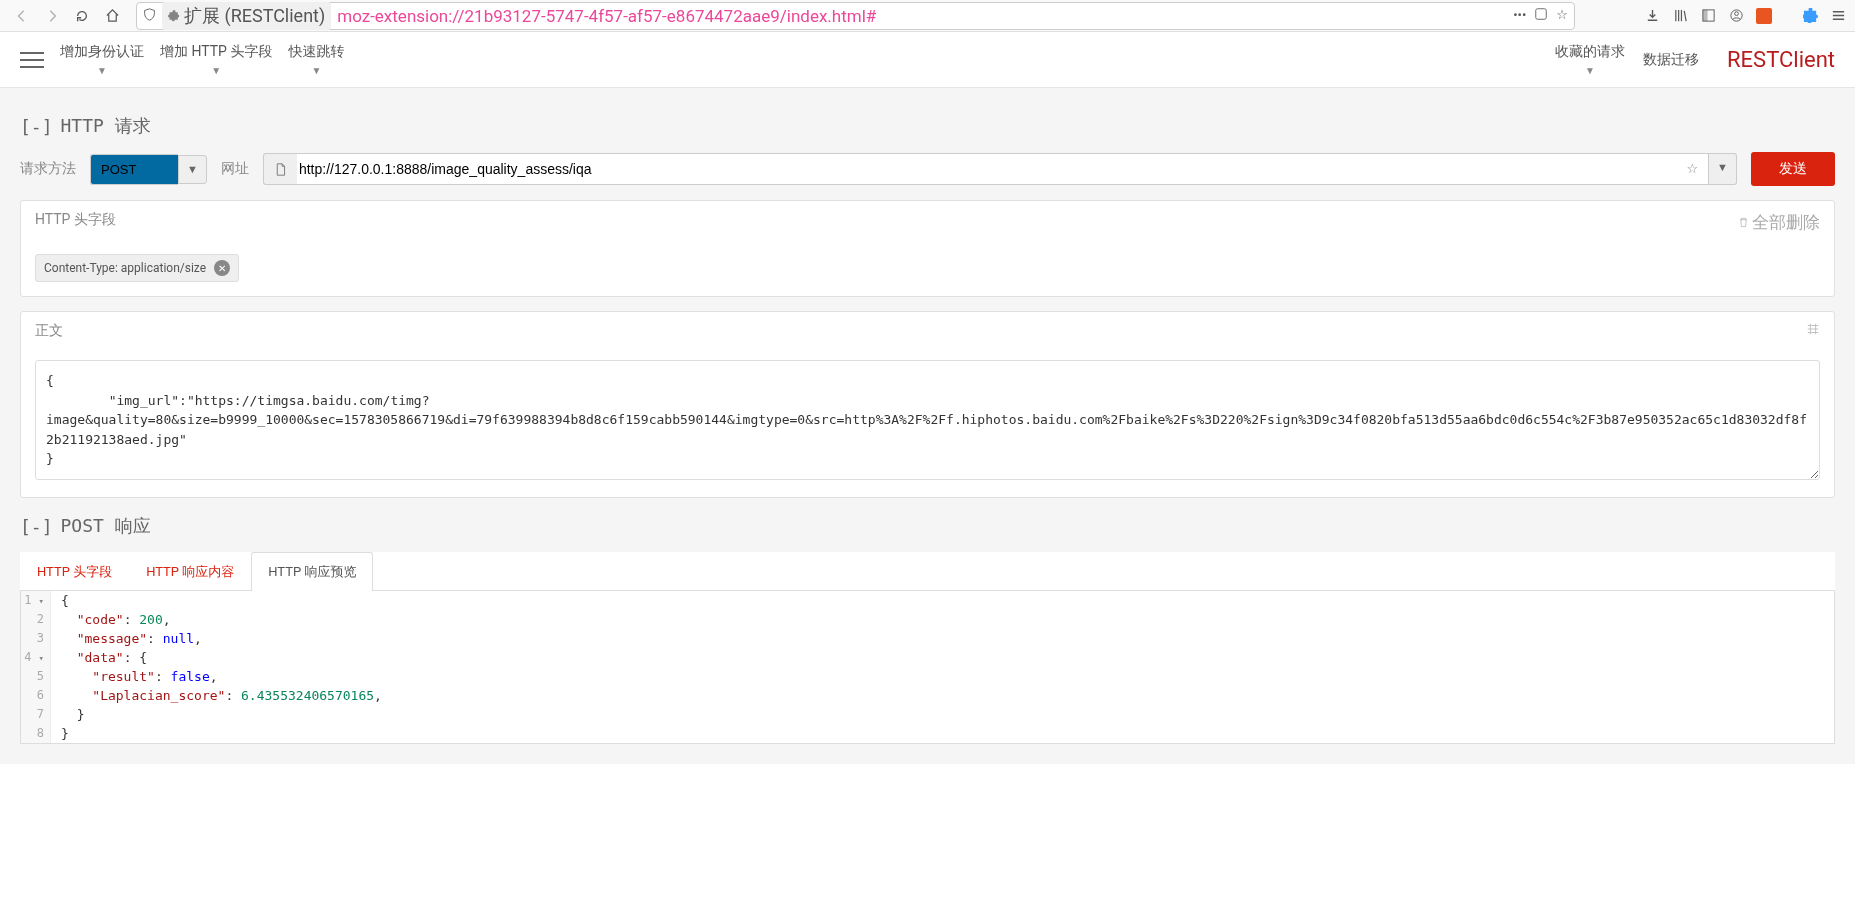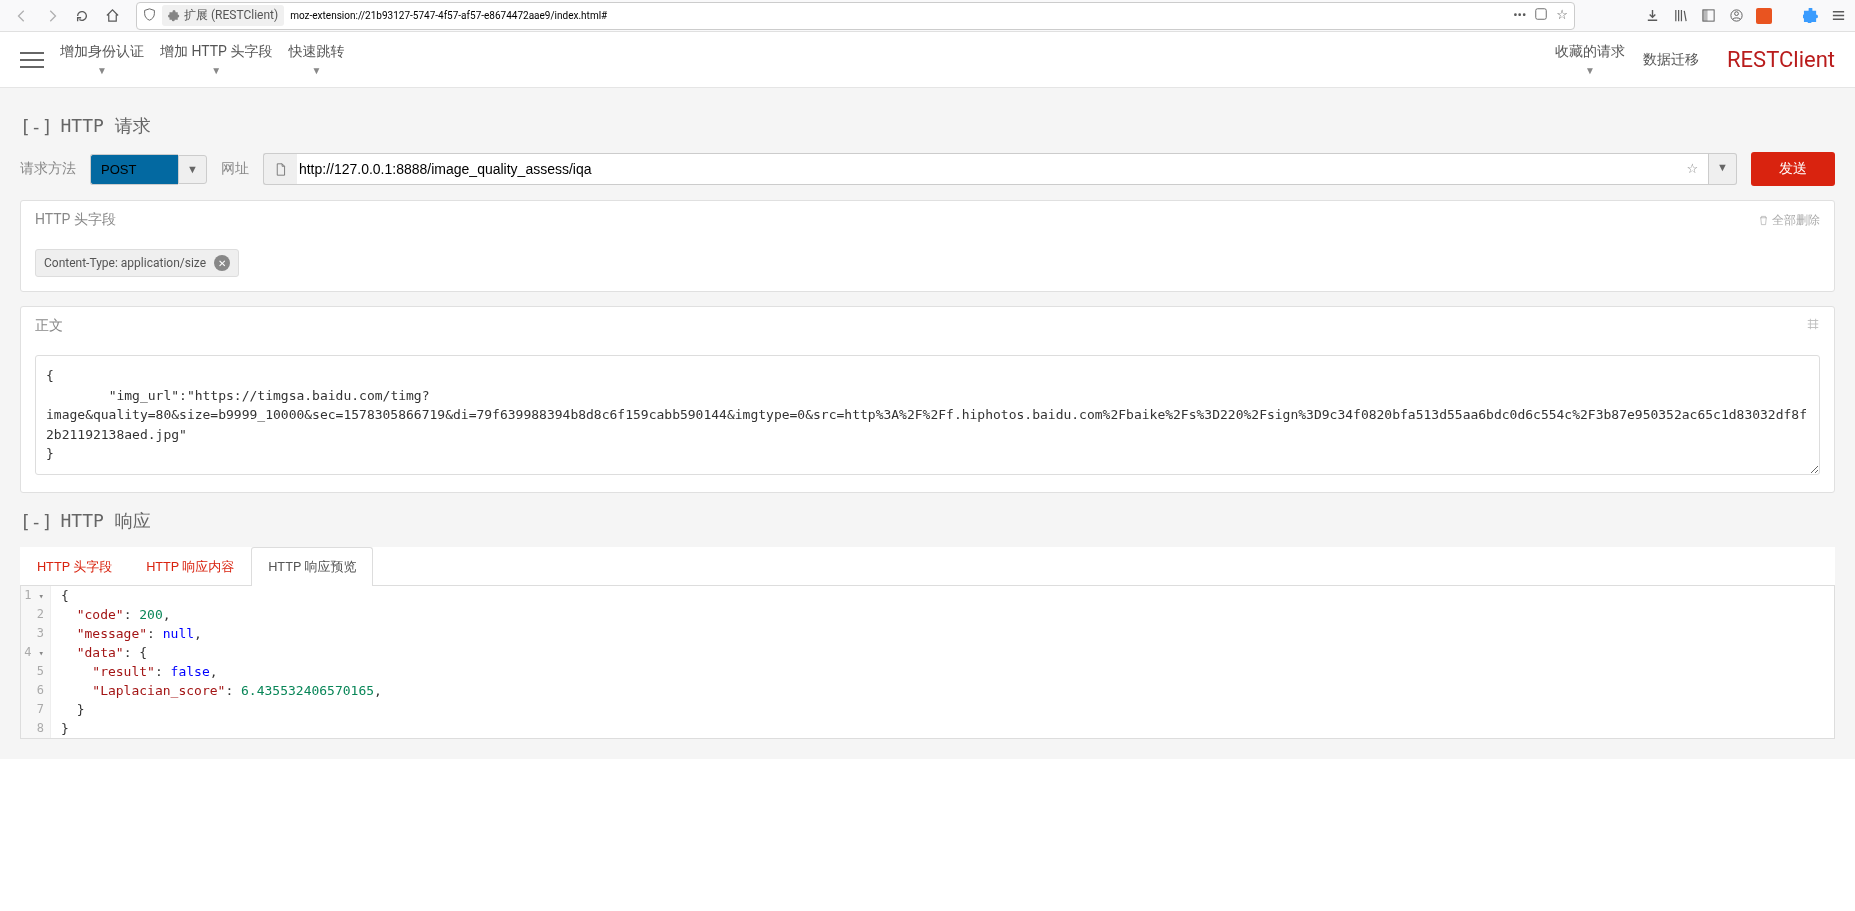"扩展 (RESTClient)" .ext-label { font-size: 12px -> 18px }
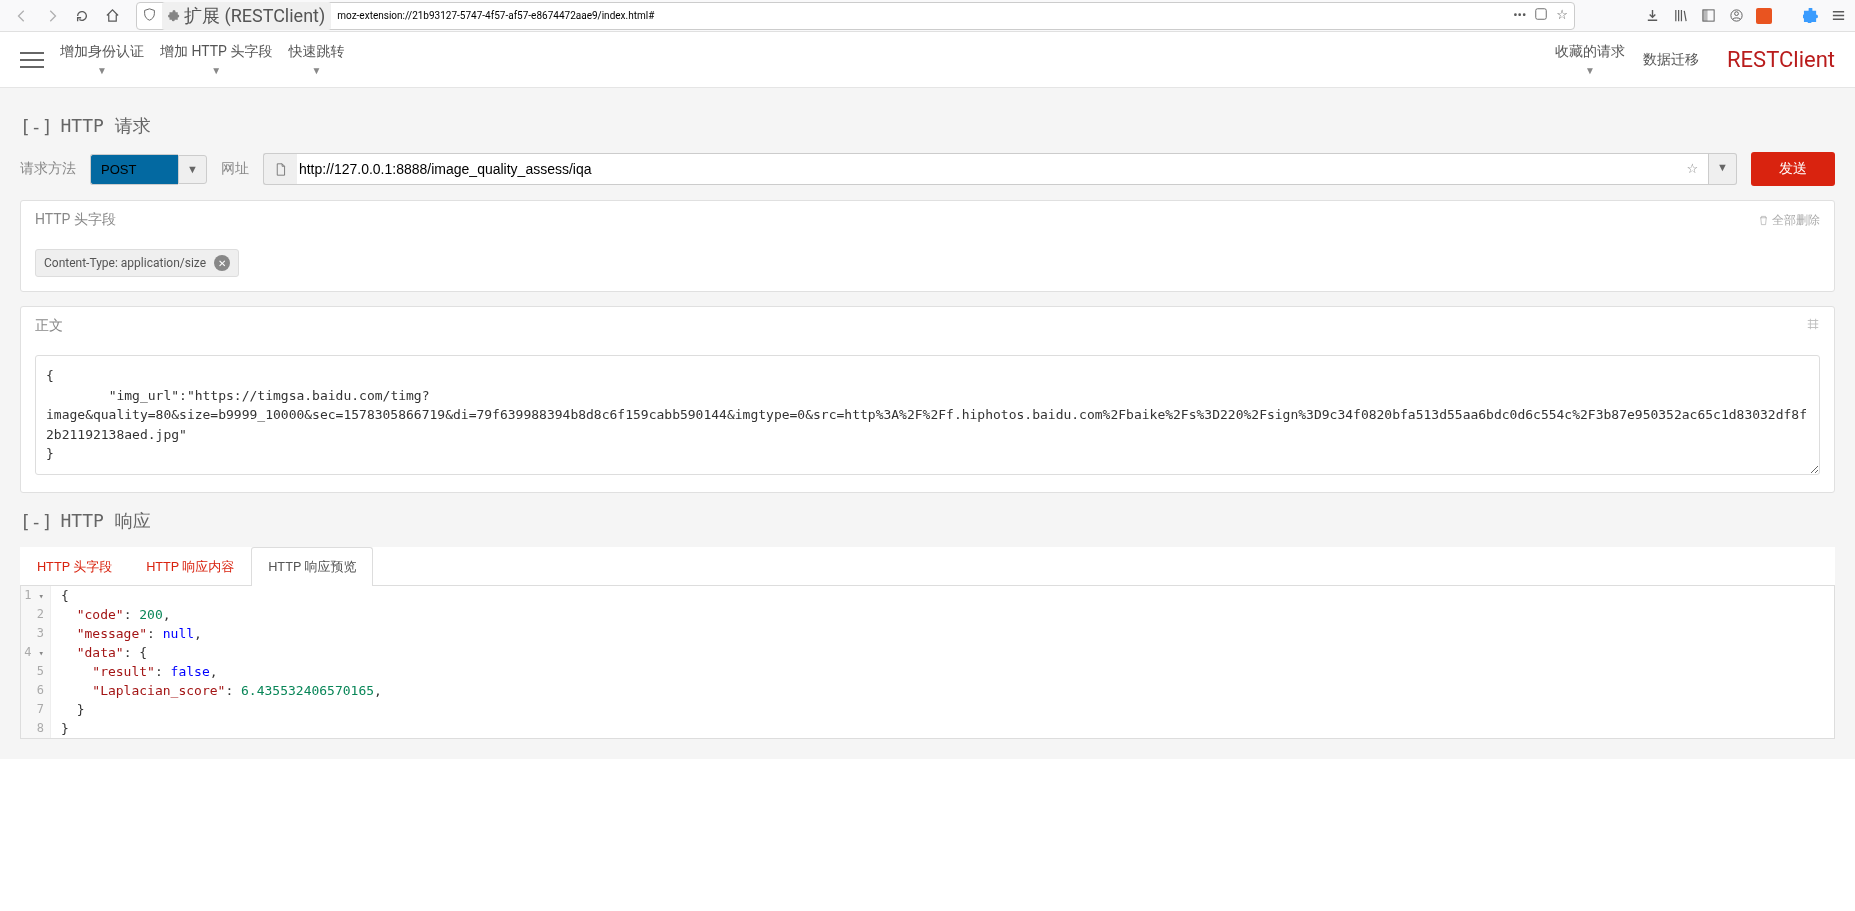"moz-extension://21b93127-5747-4f57-af57-" .addr-text { color: #000000 -> #ec4899; font-size: 10px -> 17px }
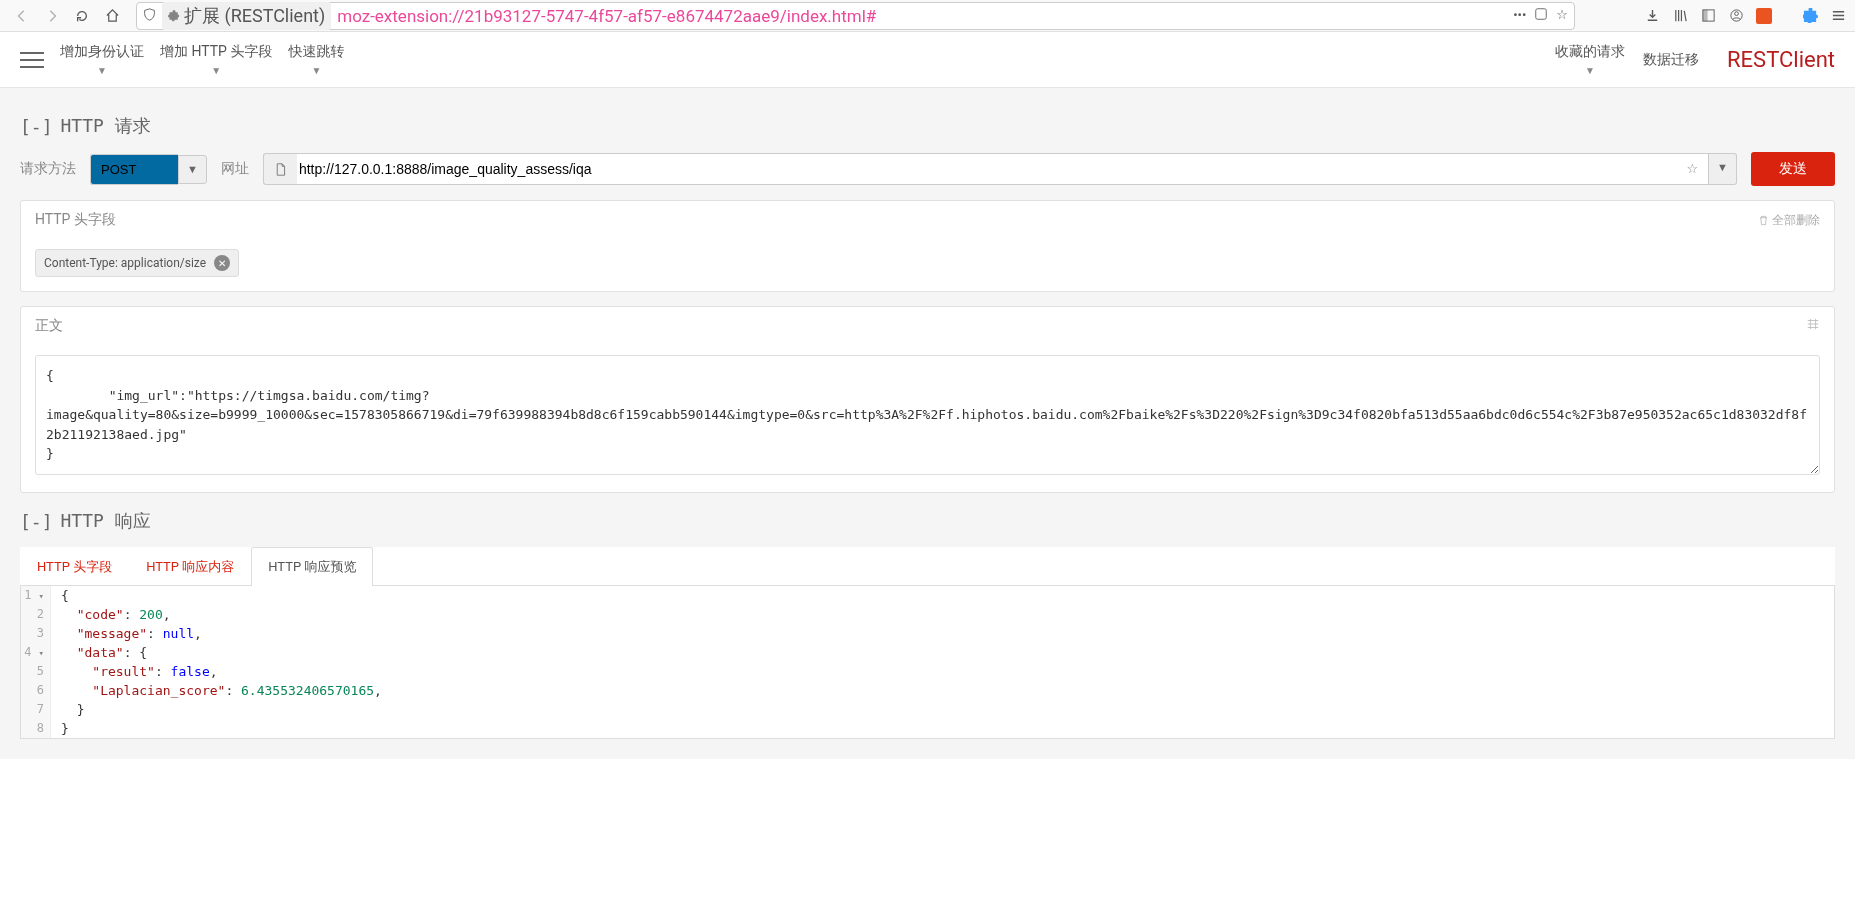"全部删除" .panel-header-action { font-size: 12px -> 17px }
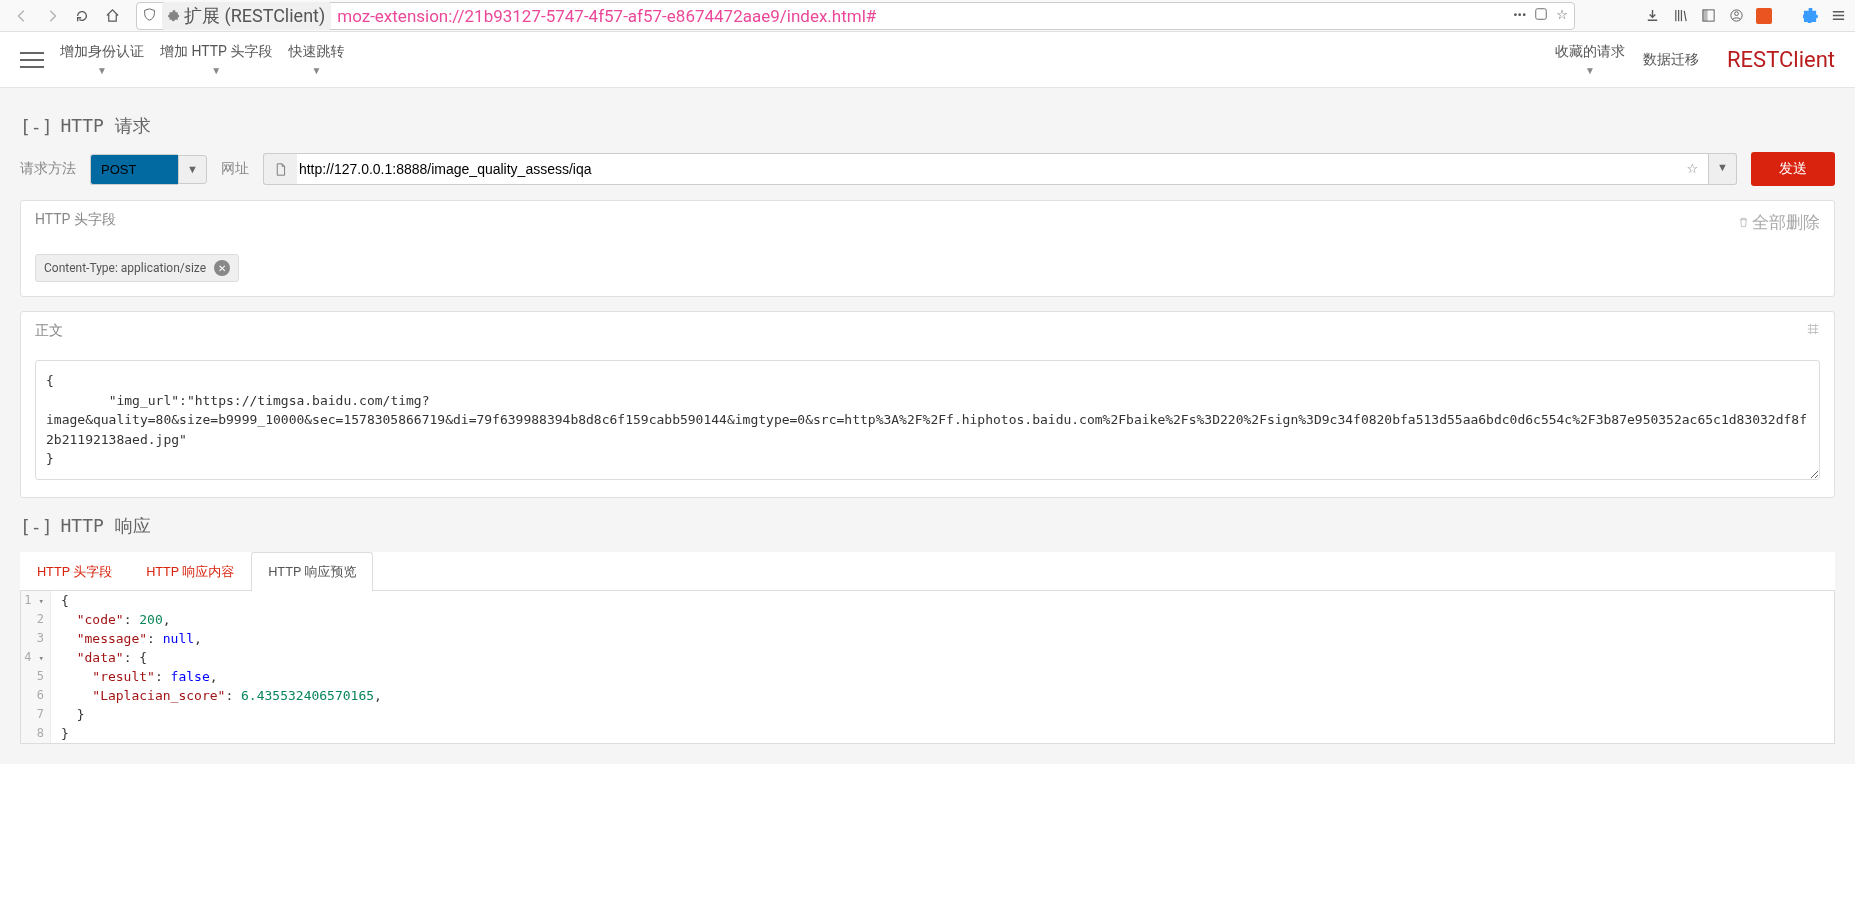"HTTP 响应" span { text: HTTP -> POST }
